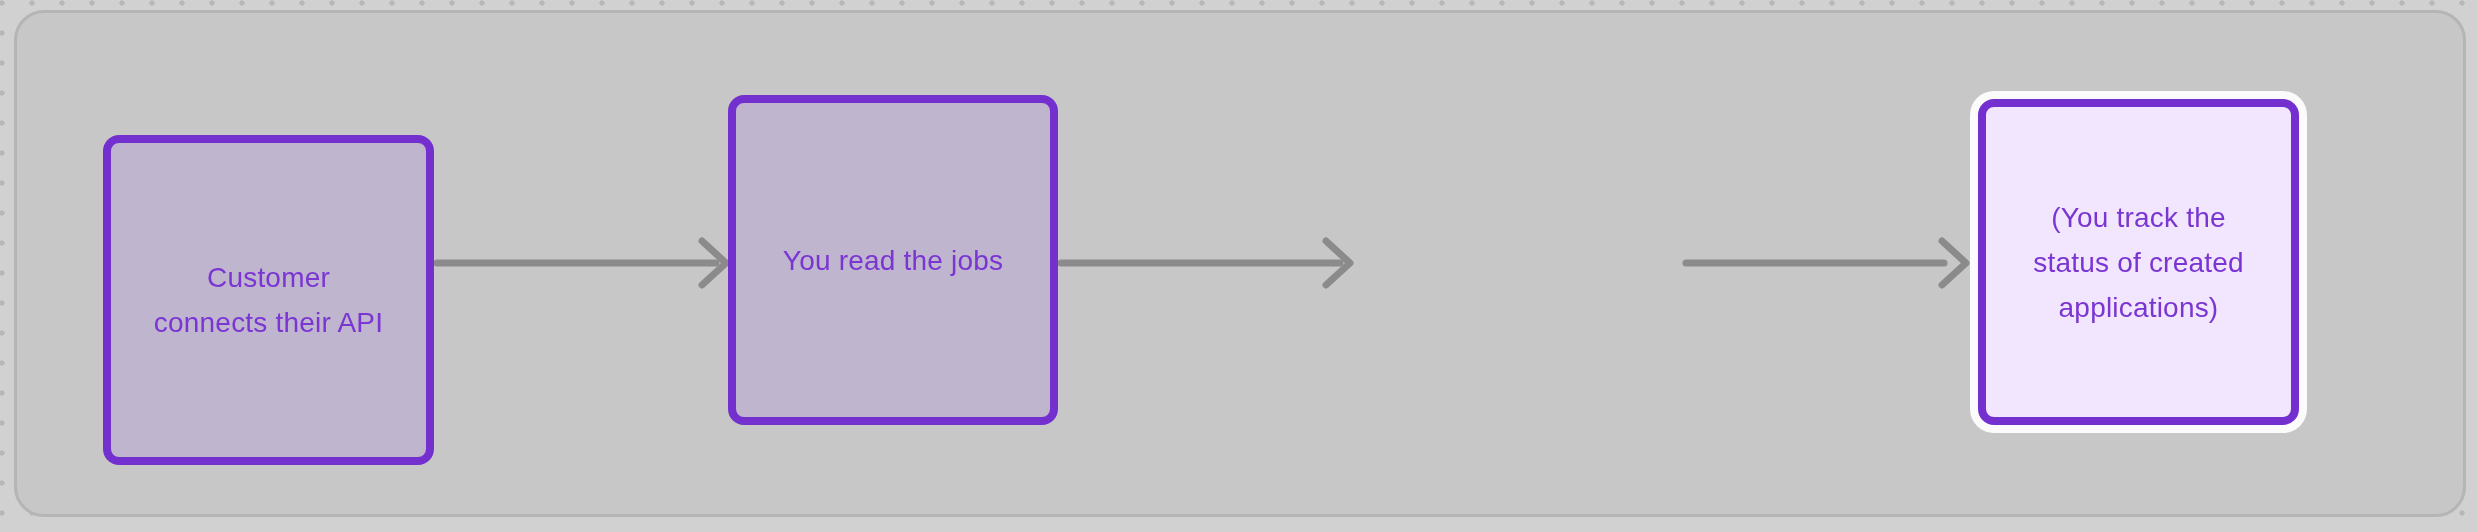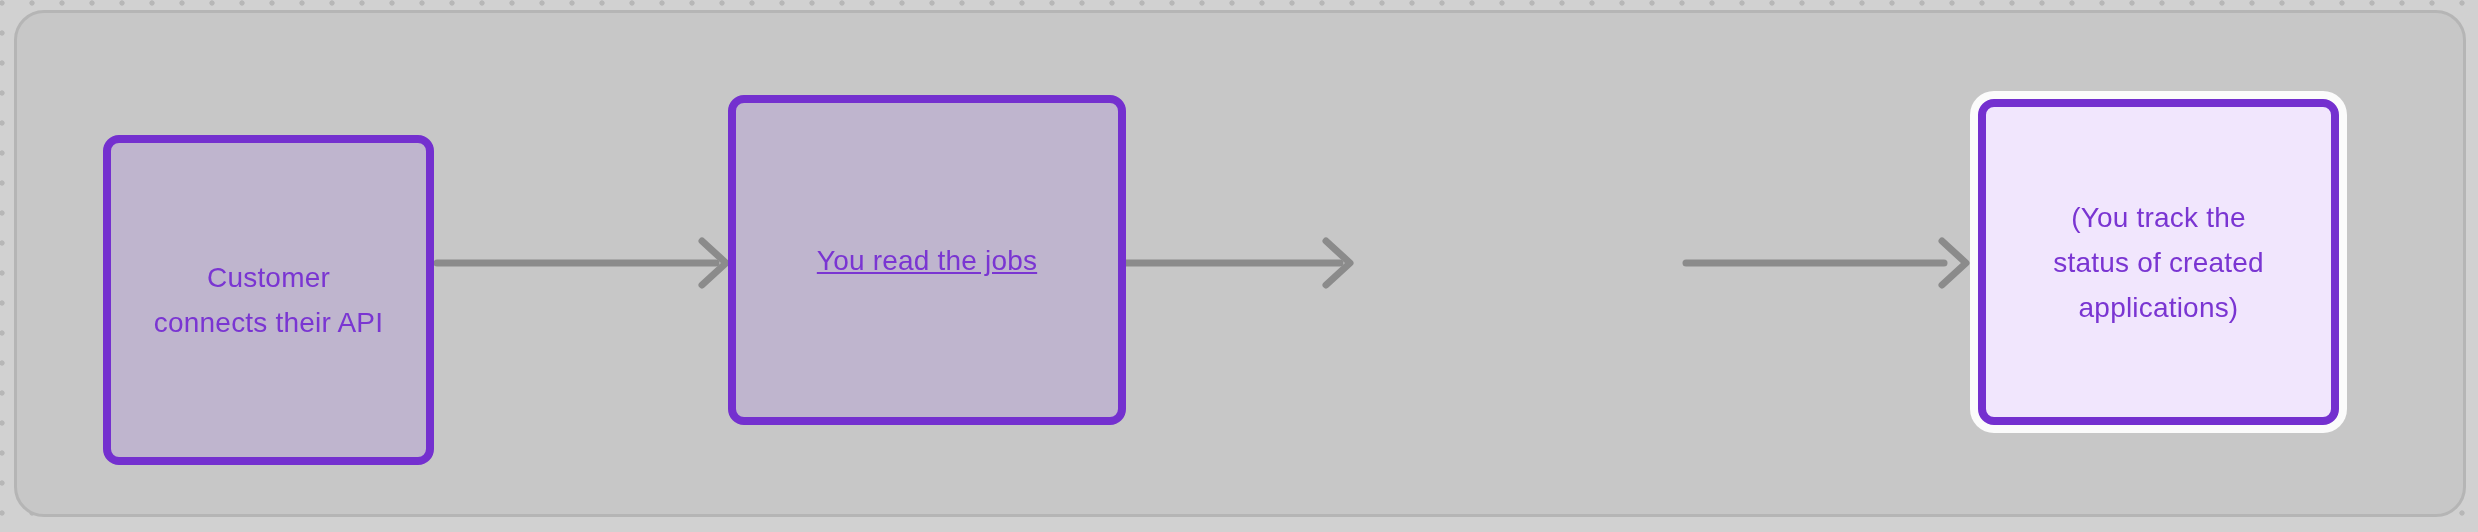"(You track the" .node--4 { width: 361px -> 321px }
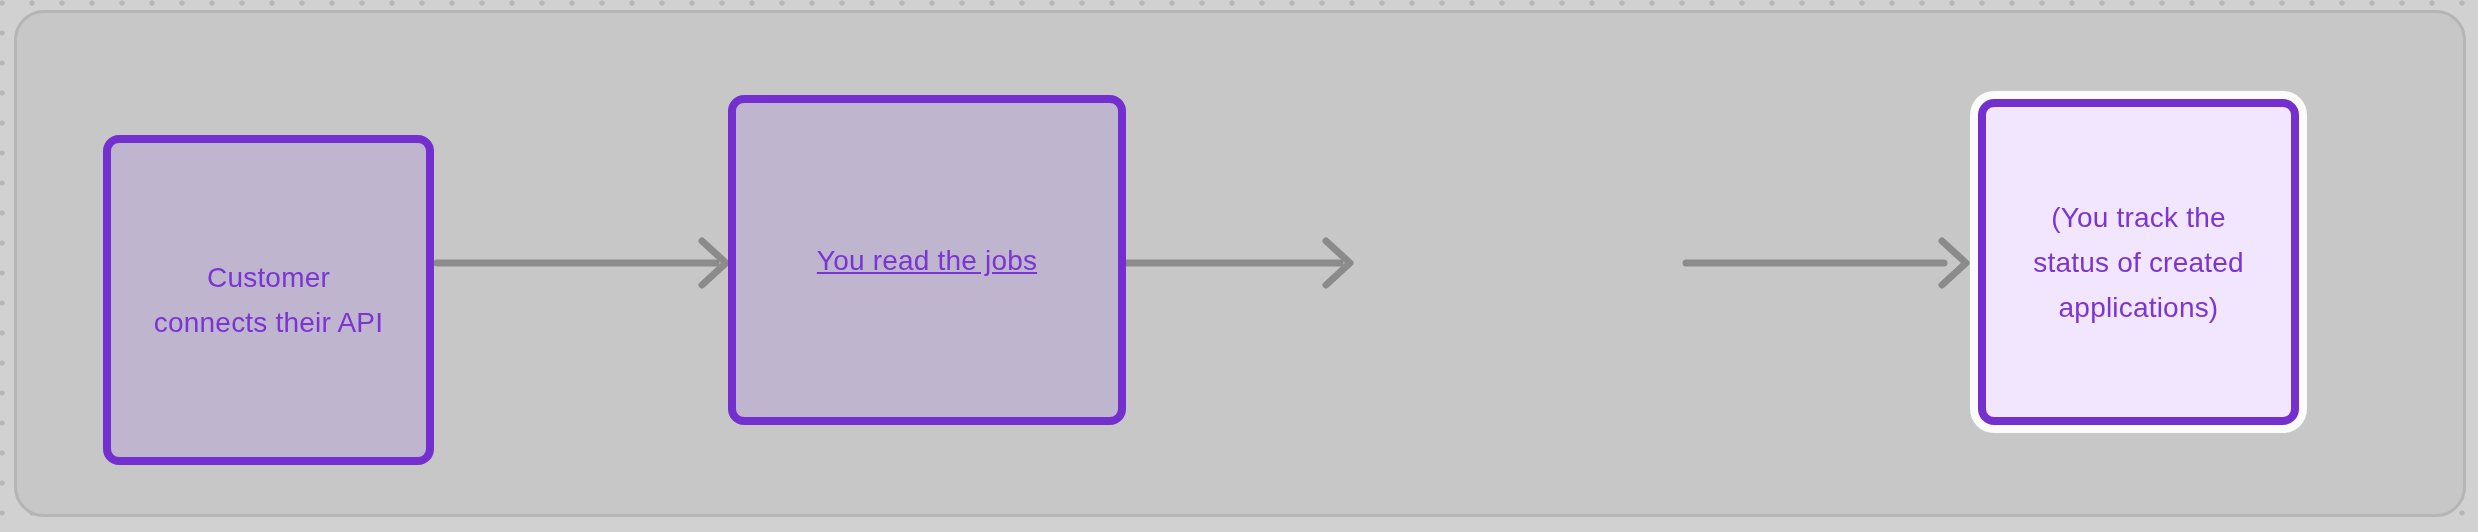"You read the jobs" .node--2 { text-decoration: underline -> none; width: 398px -> 330px }
